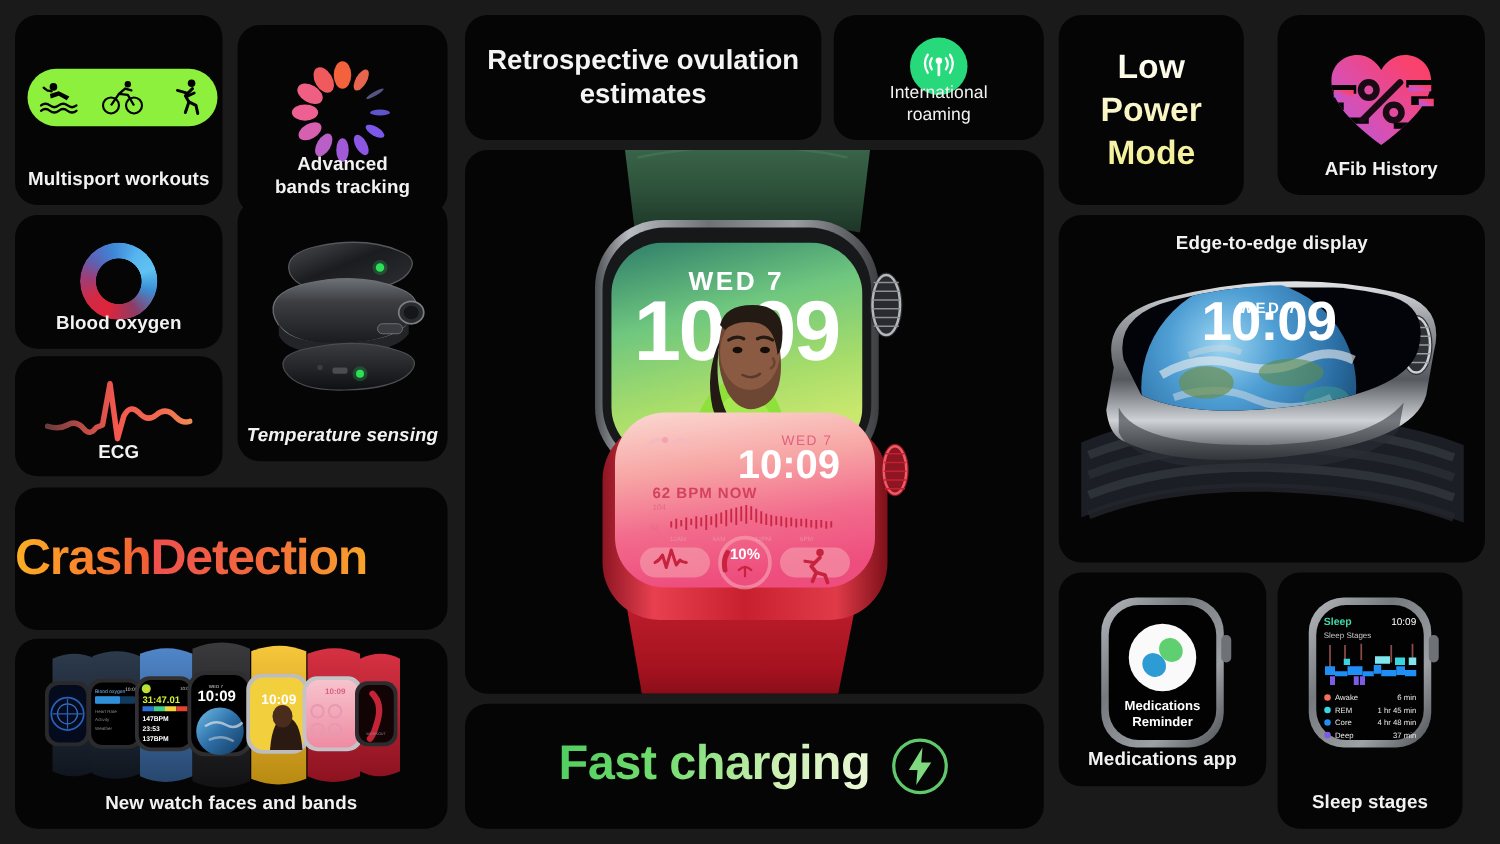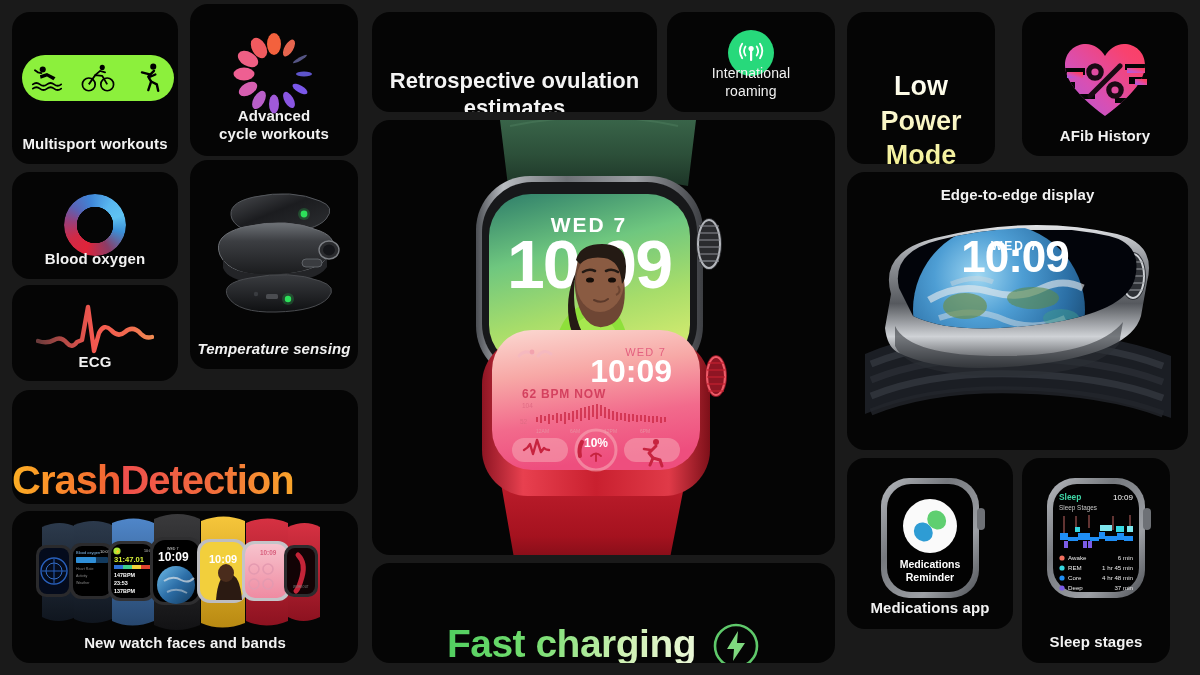"Retrospective ovulation" .center-label { margin-top: 33px -> none }
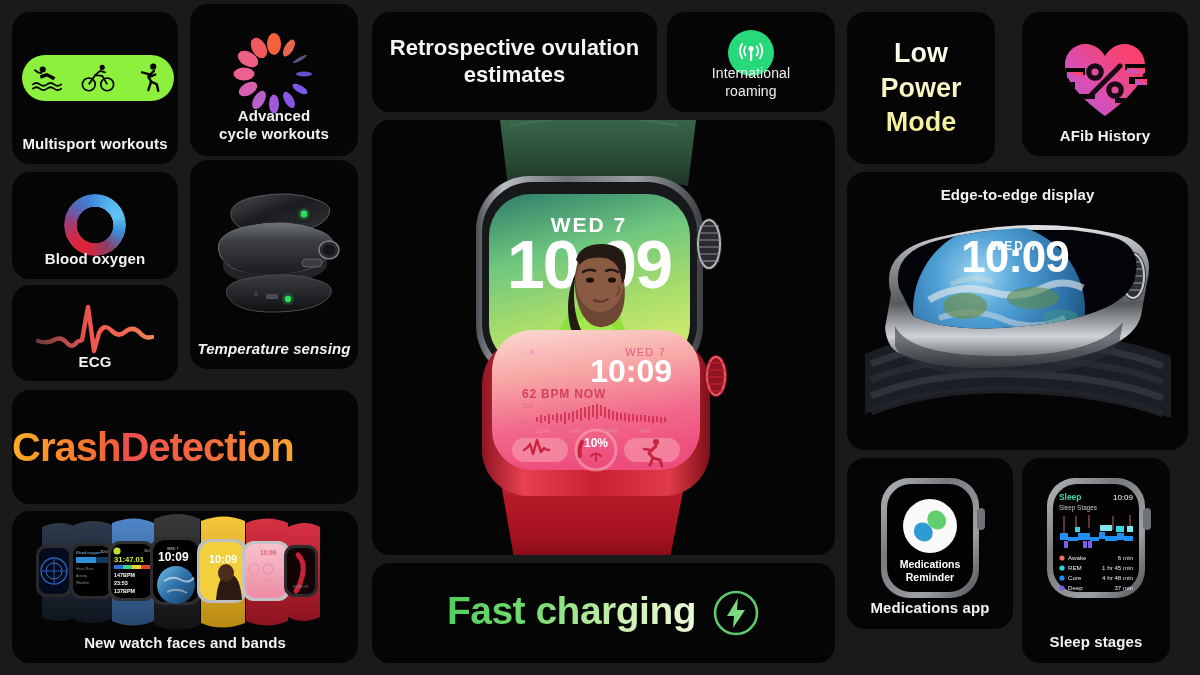"Advanced" div.card { top: 4px -> 20px }
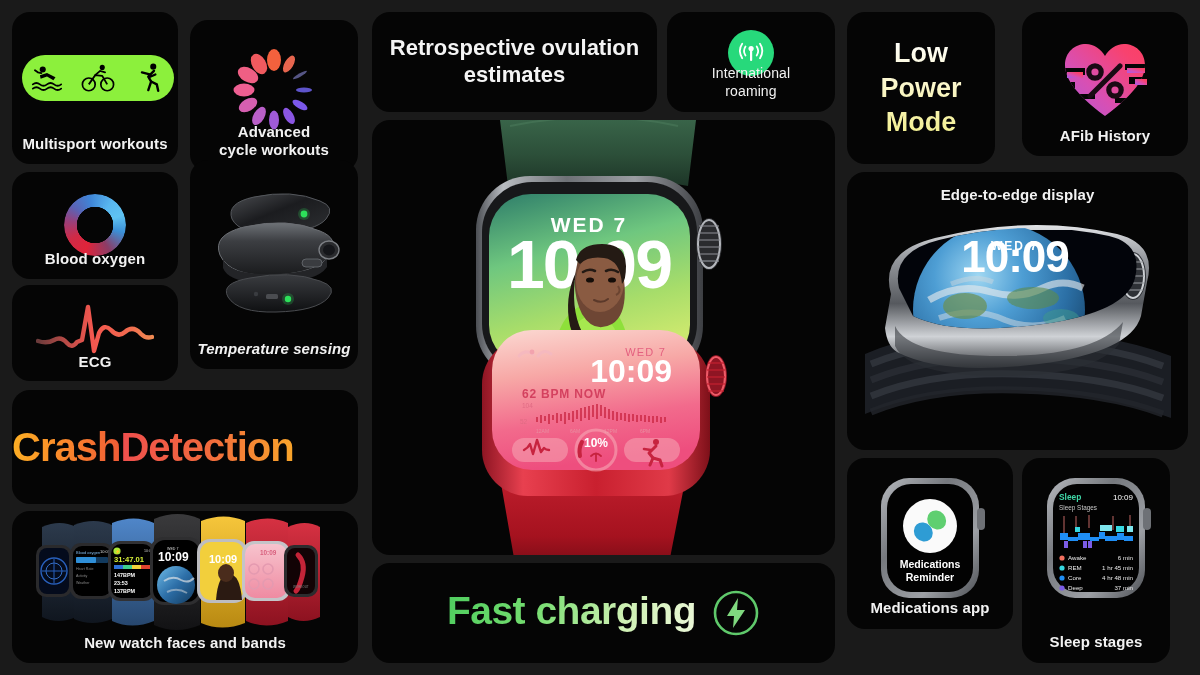"cycle workouts" div { text: cycle workouts -> bands tracking }
